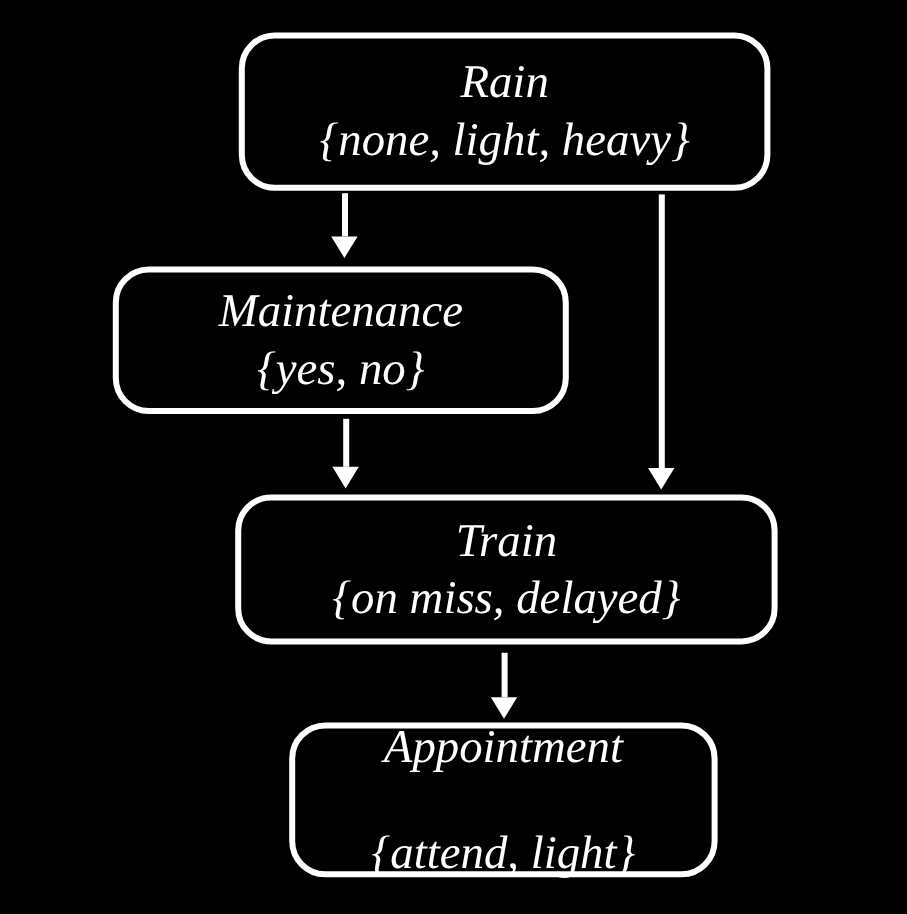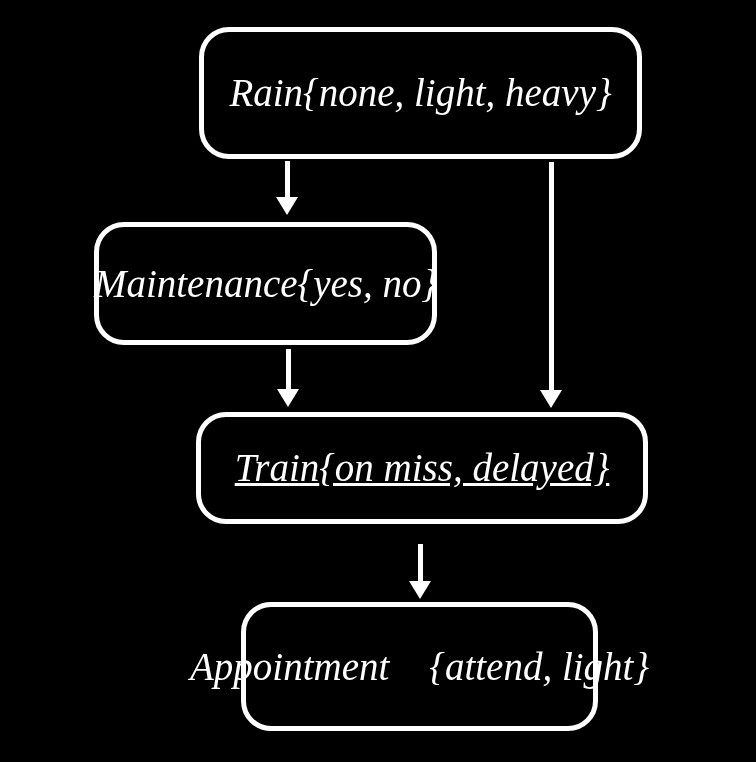"Rain" .node { flex-direction: row -> column }
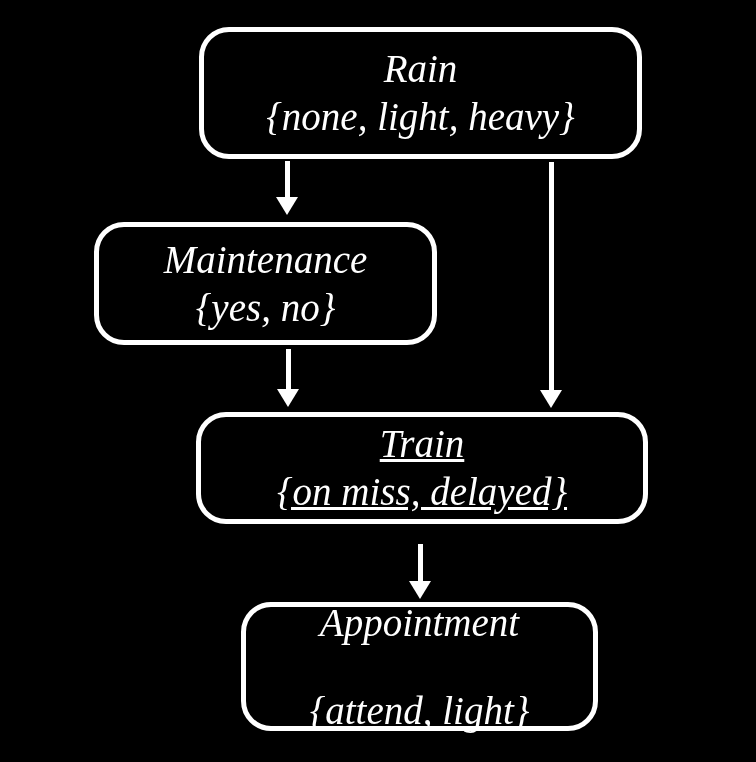"Maintenance" #node-maintenance { width: 343px -> 380px }
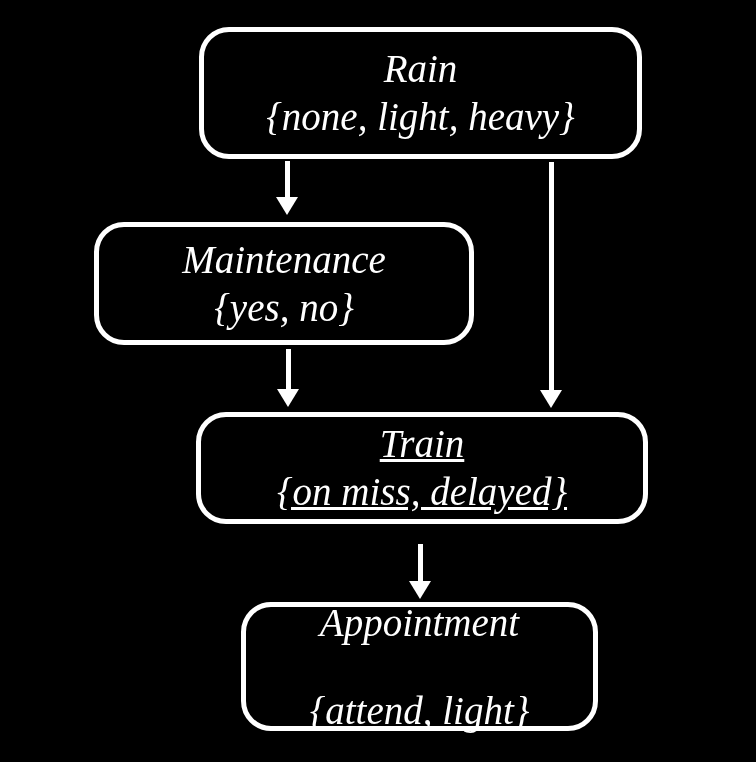"Train" #node-train { height: 112px -> 125px; text-decoration: underline -> none }
